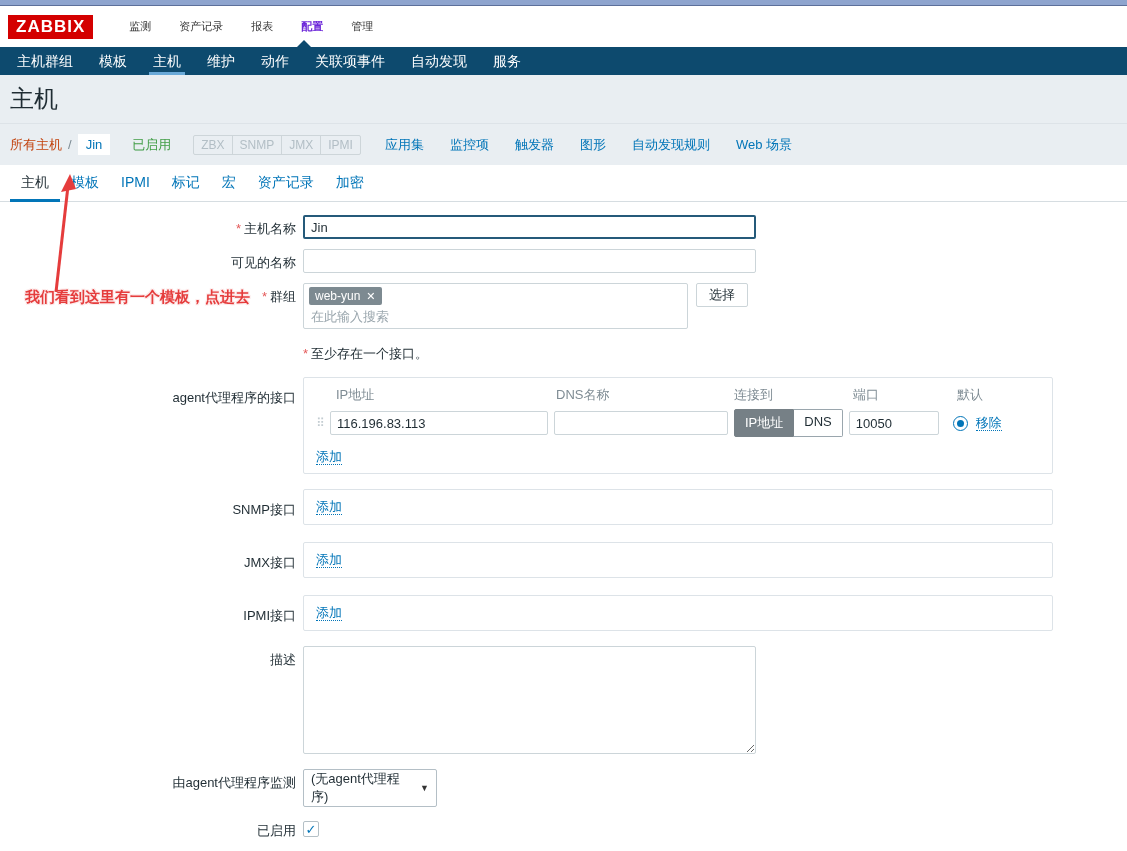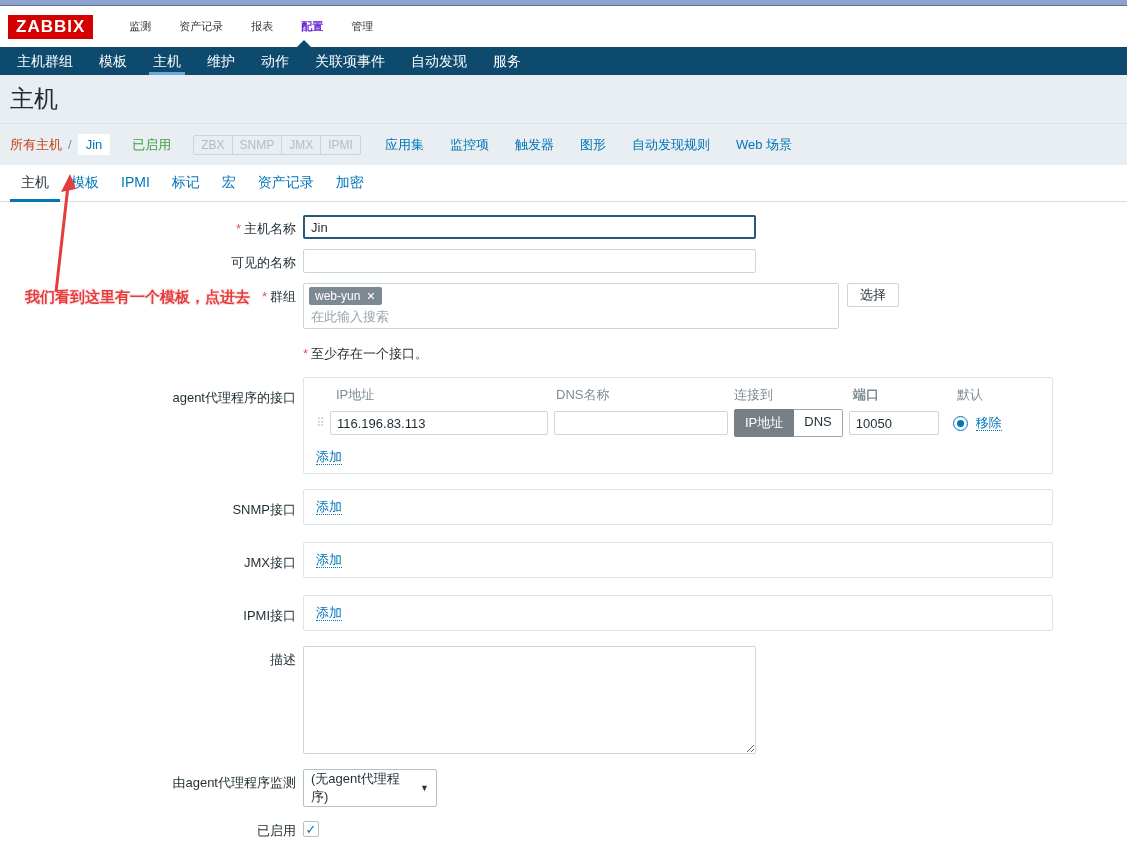"web-yun" .multiselect { width: 536px -> 385px }
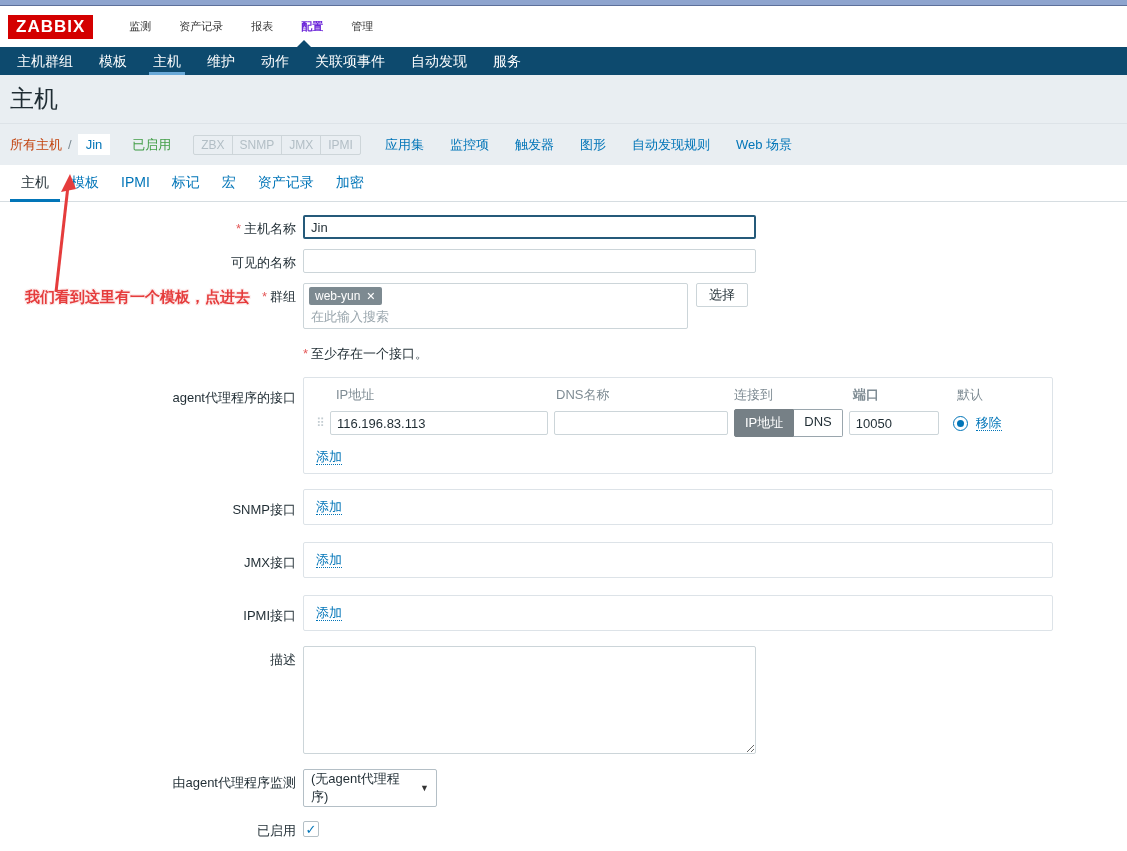"端口" .h-port { font-weight: bold -> none }
